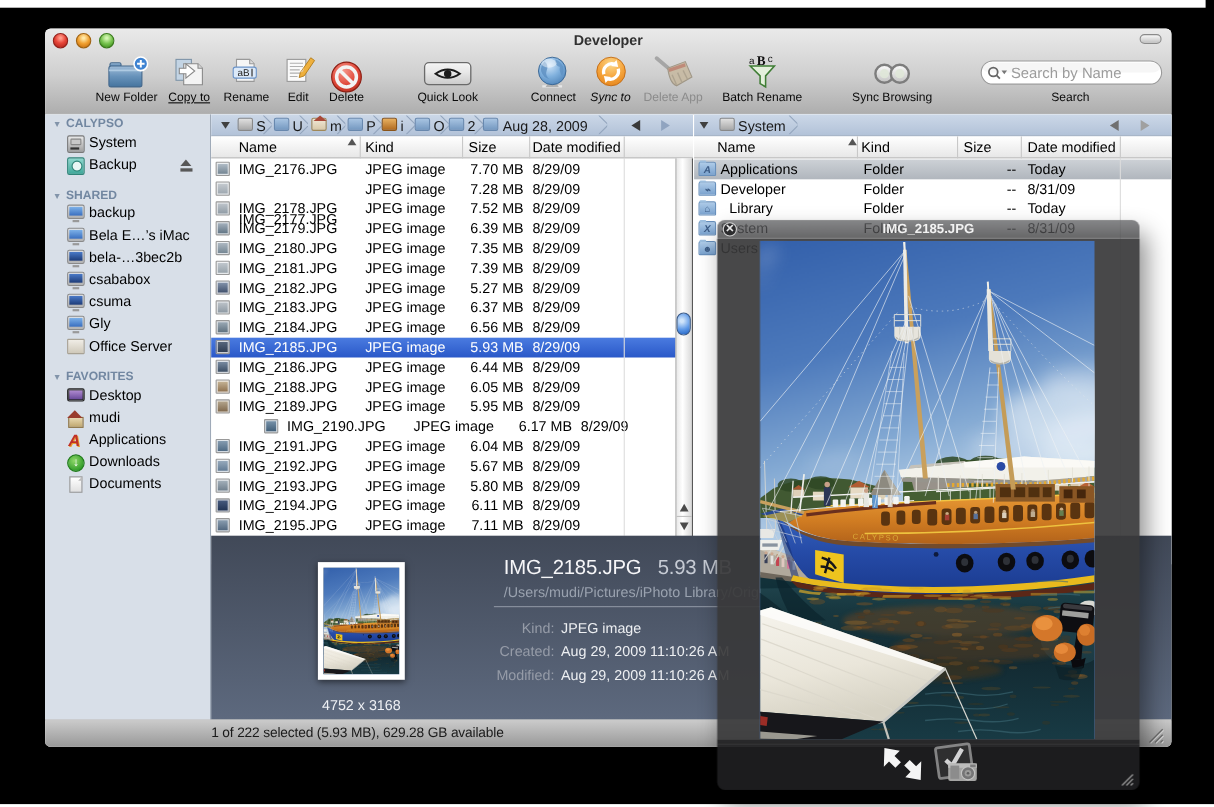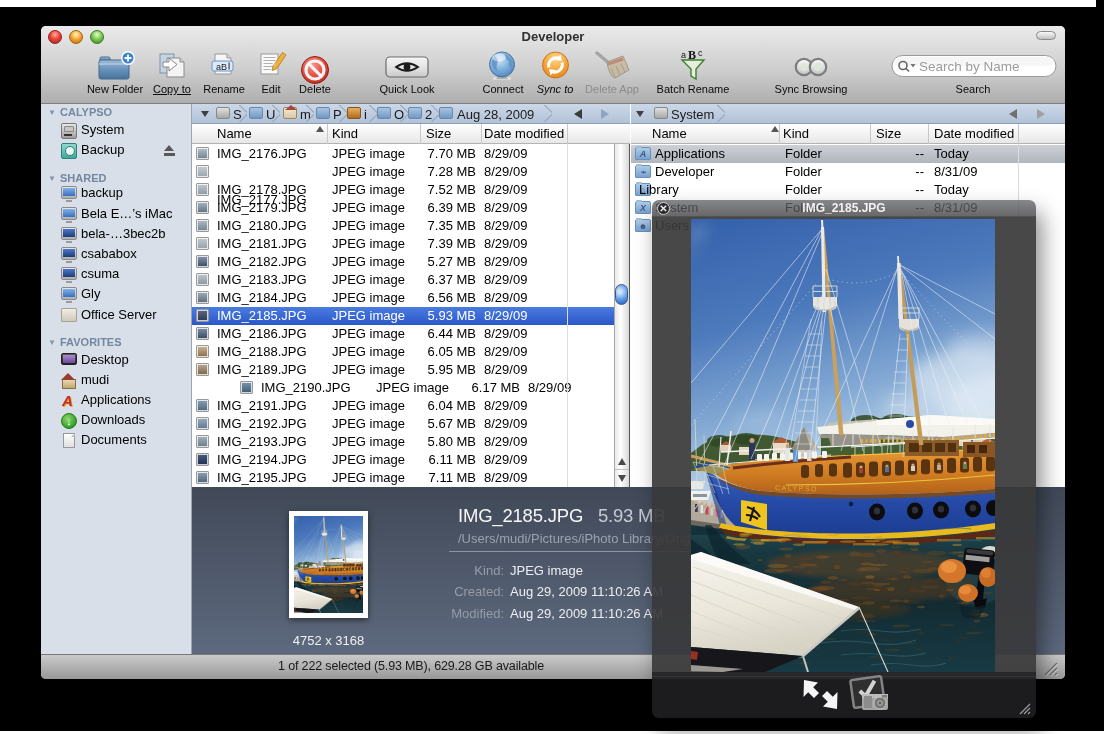"Library" span { left: 8px -> 32px }
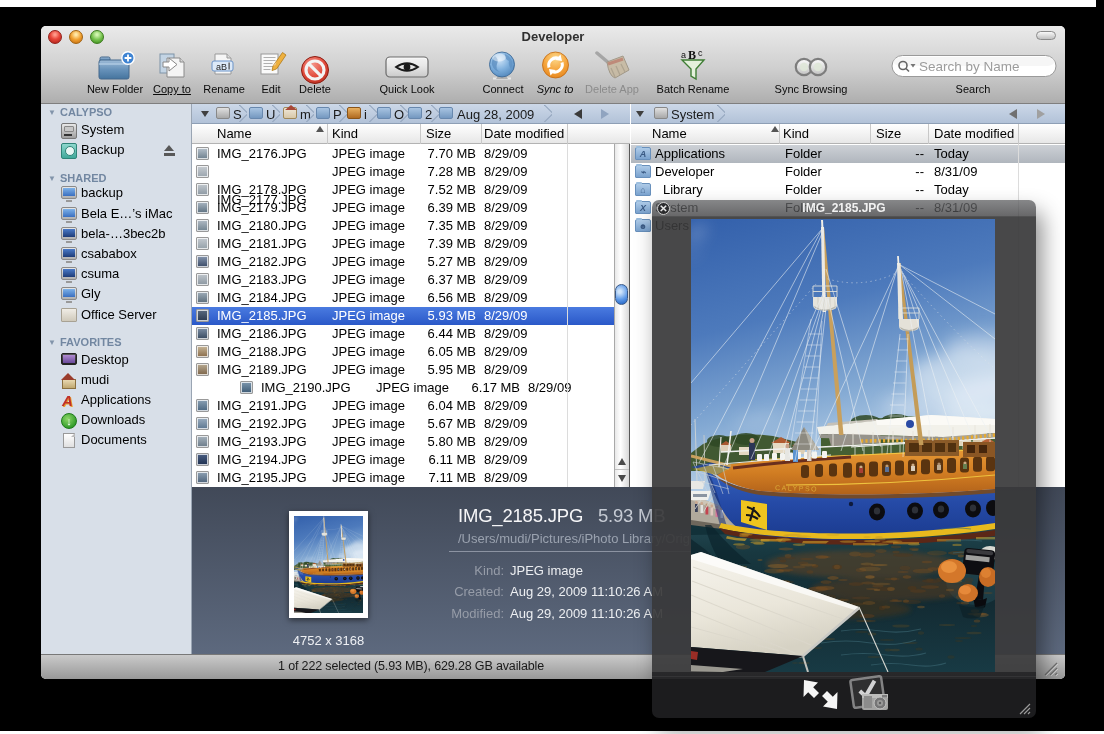"1 of 222 selected (5.93" div { text-align: center -> left }
